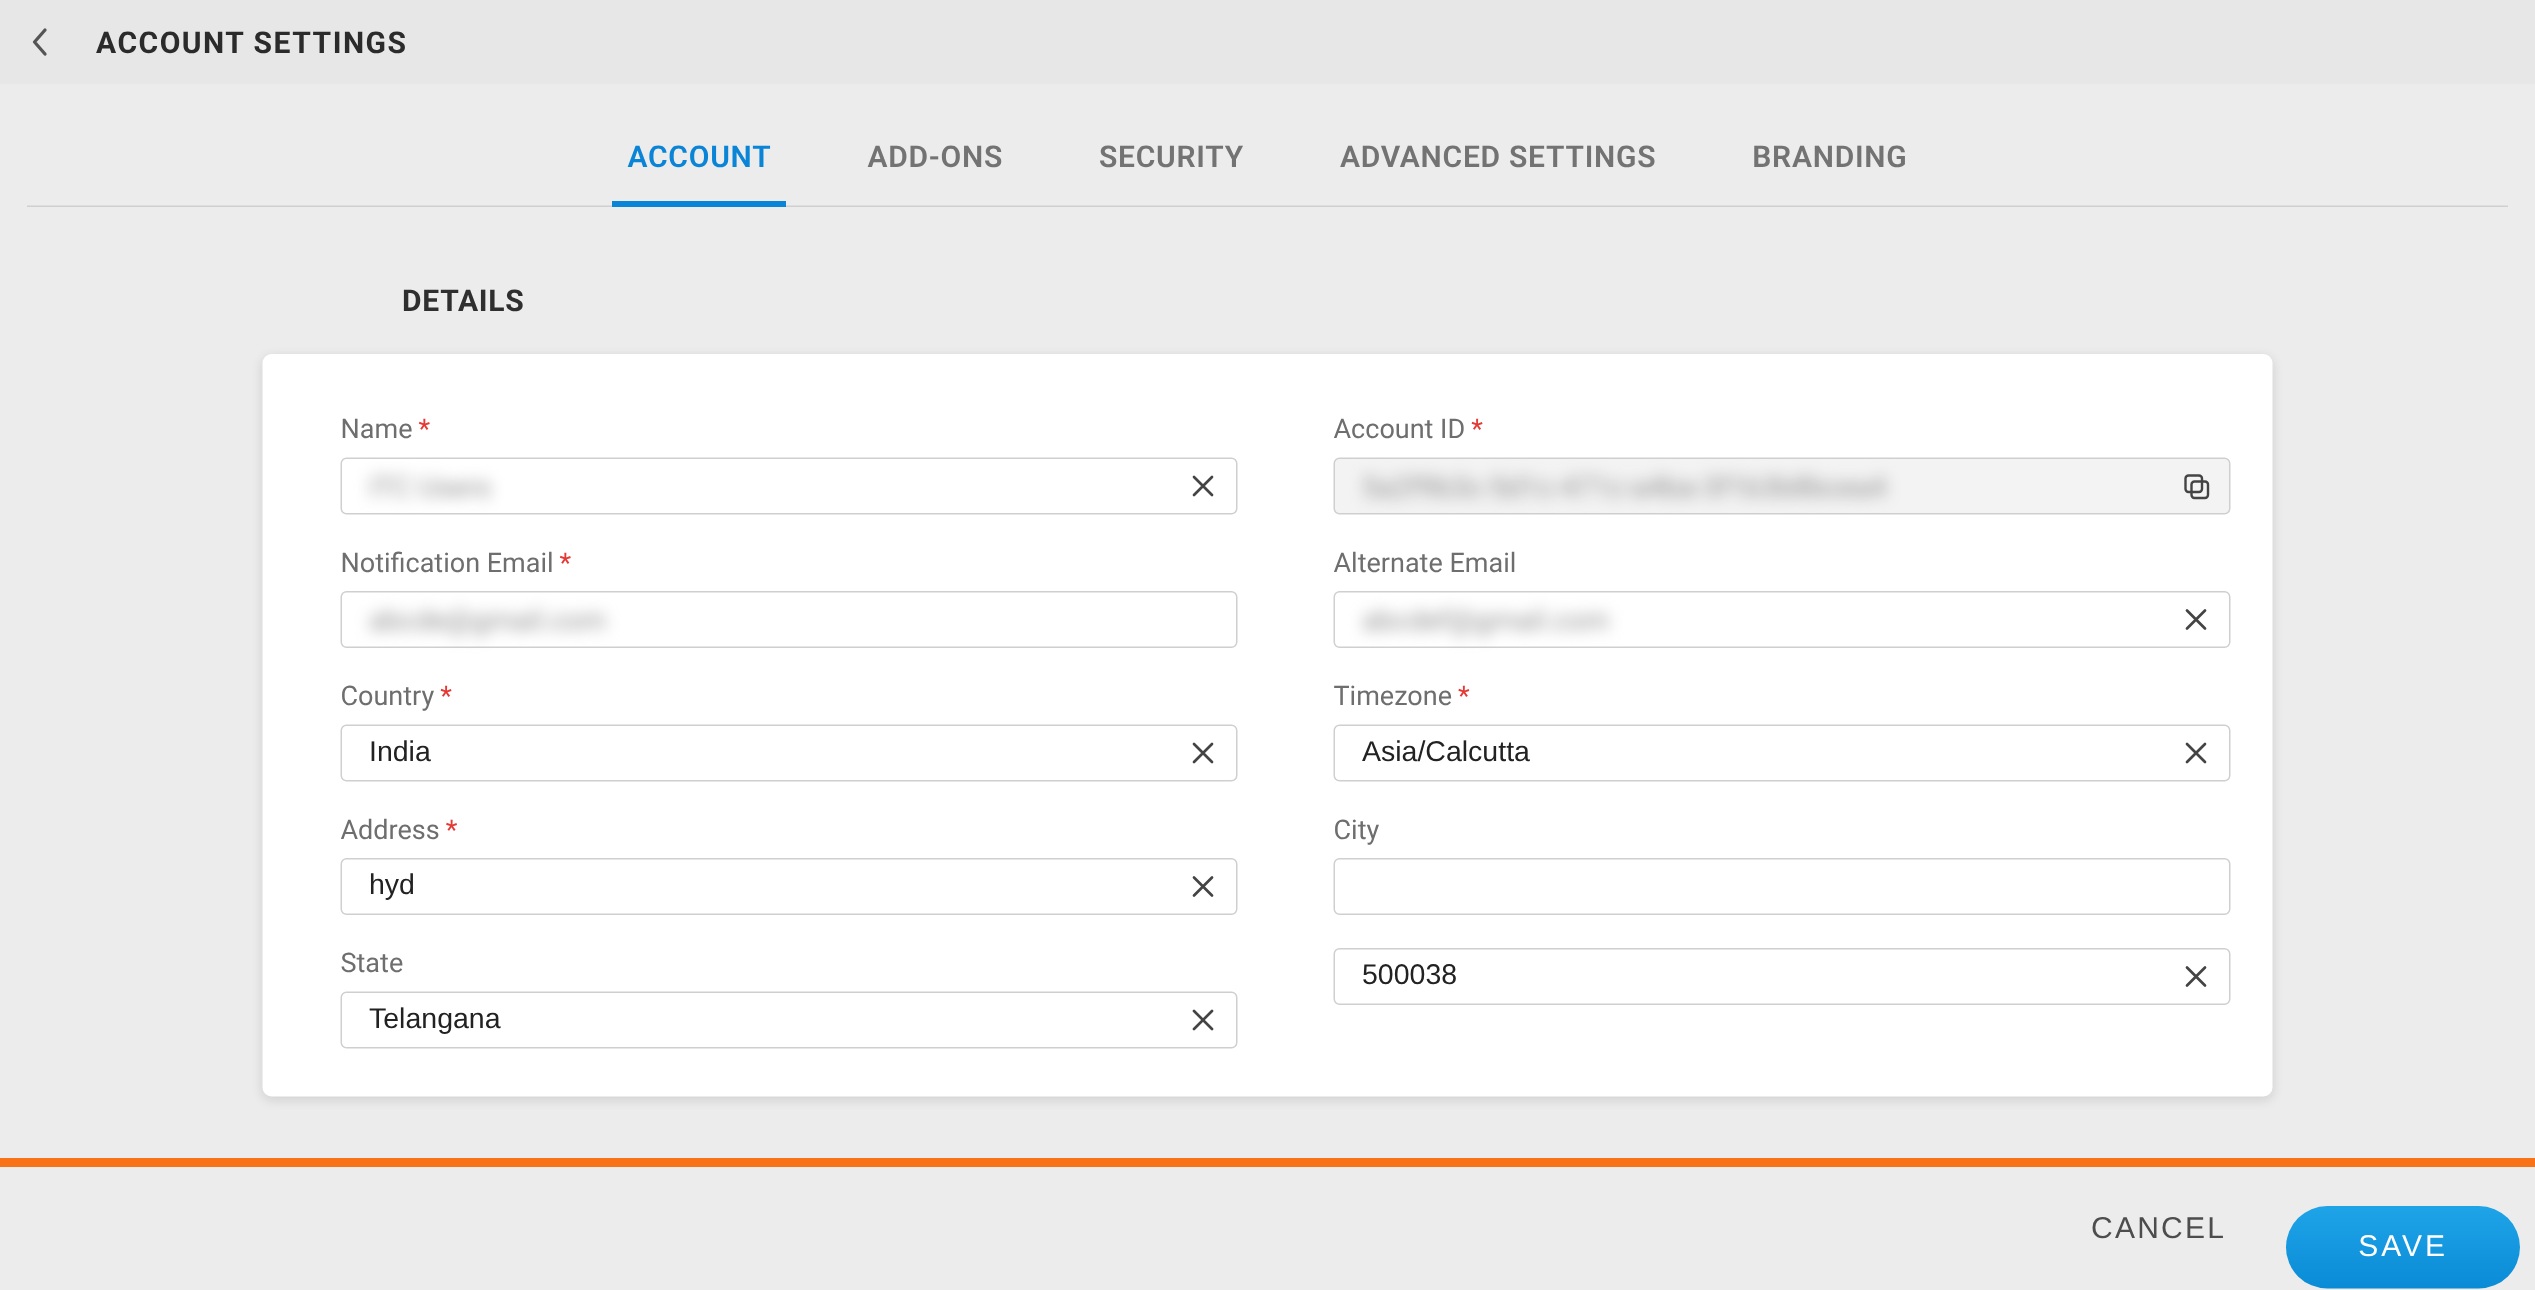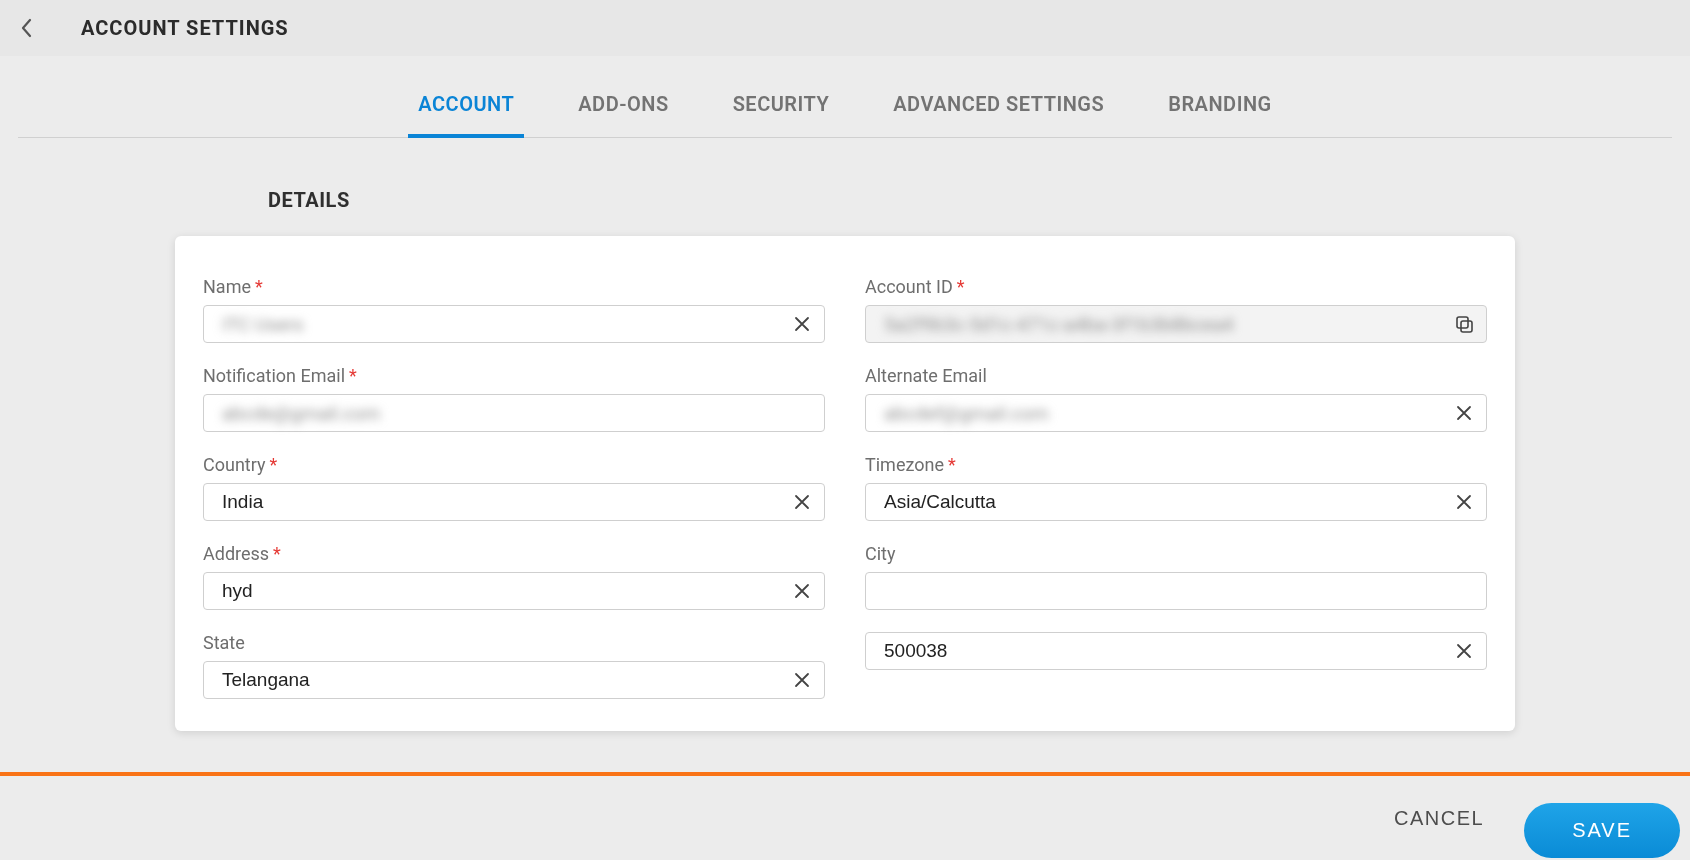"ACCOUNT SETTINGS" .header-bar { gap: 17px -> none }
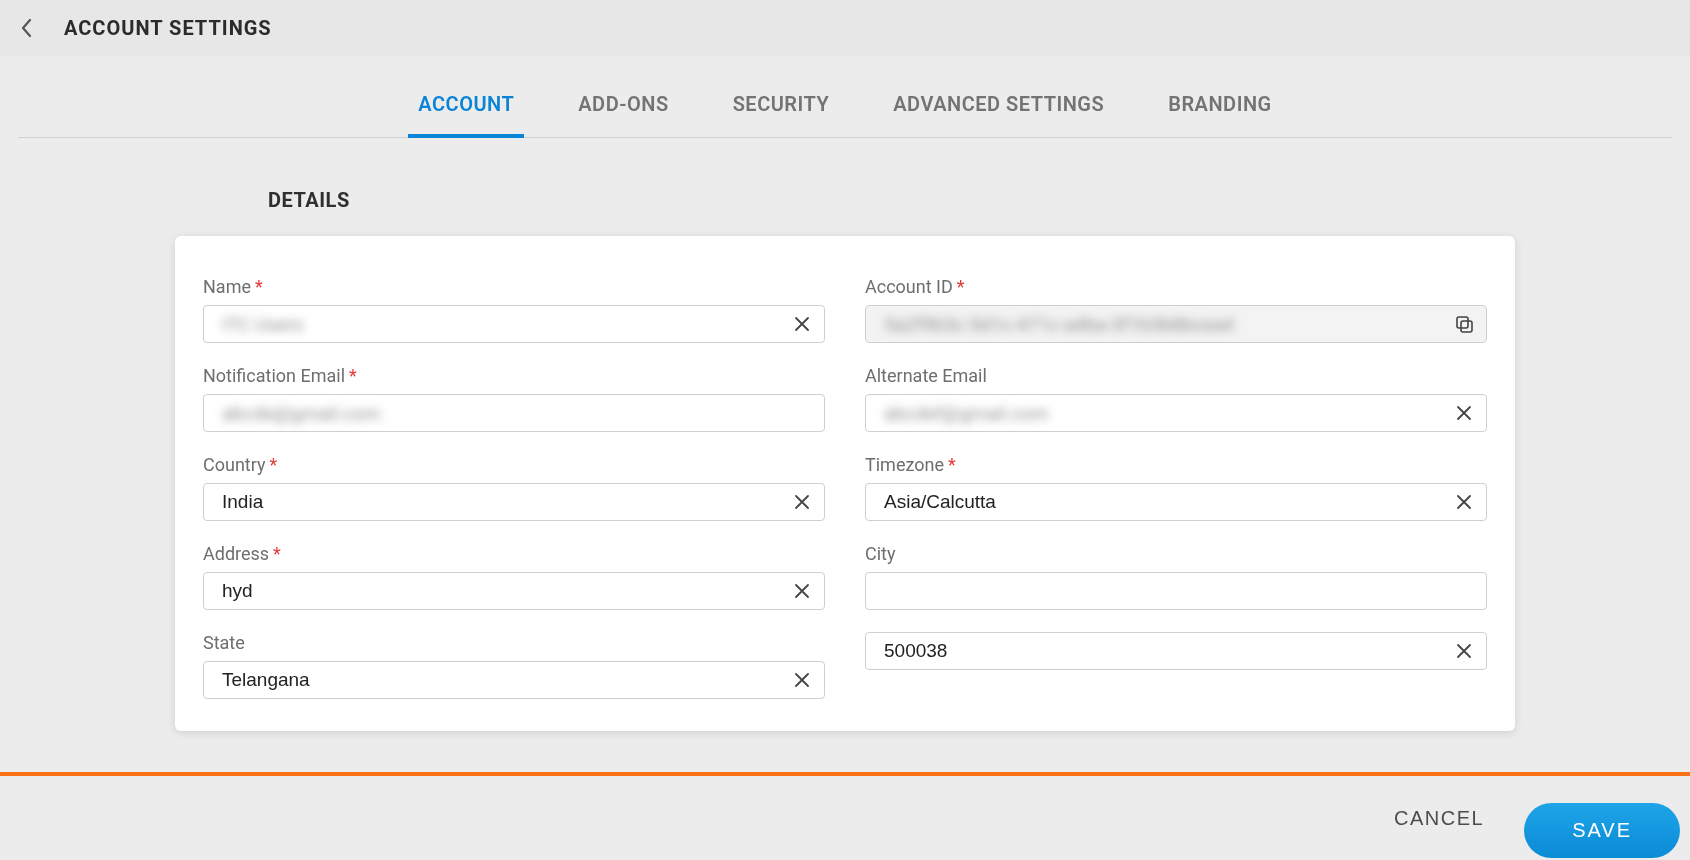"Name *" .field { margin-left: none -> 24px }
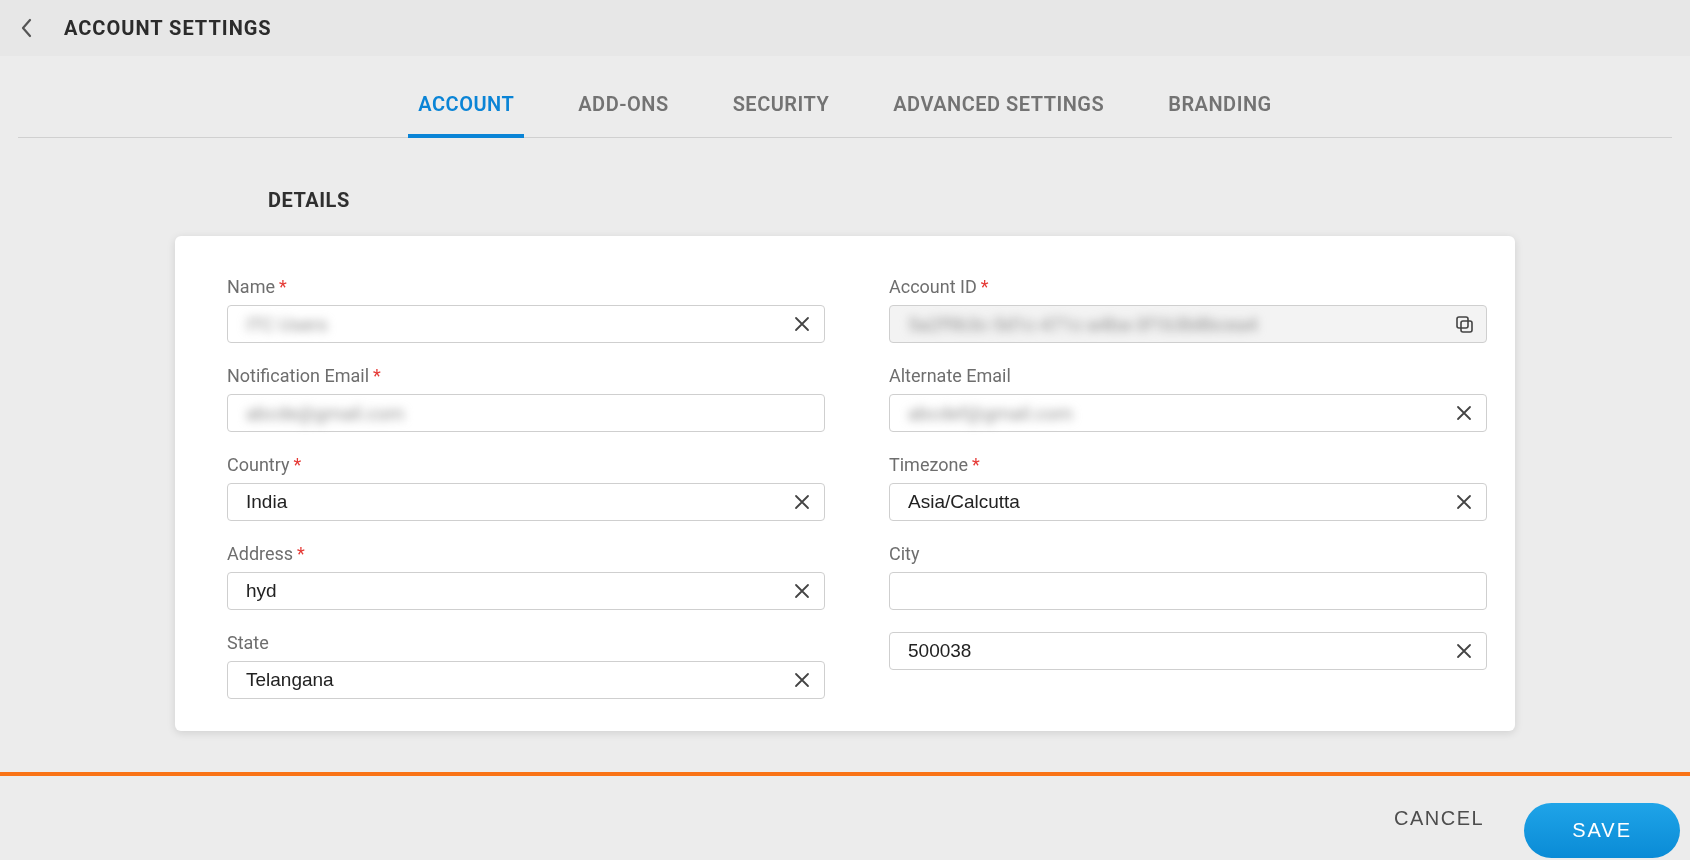"CANCEL" .footer-bar { border-top: 4px solid #f97316 -> 6px solid #f97316 }
